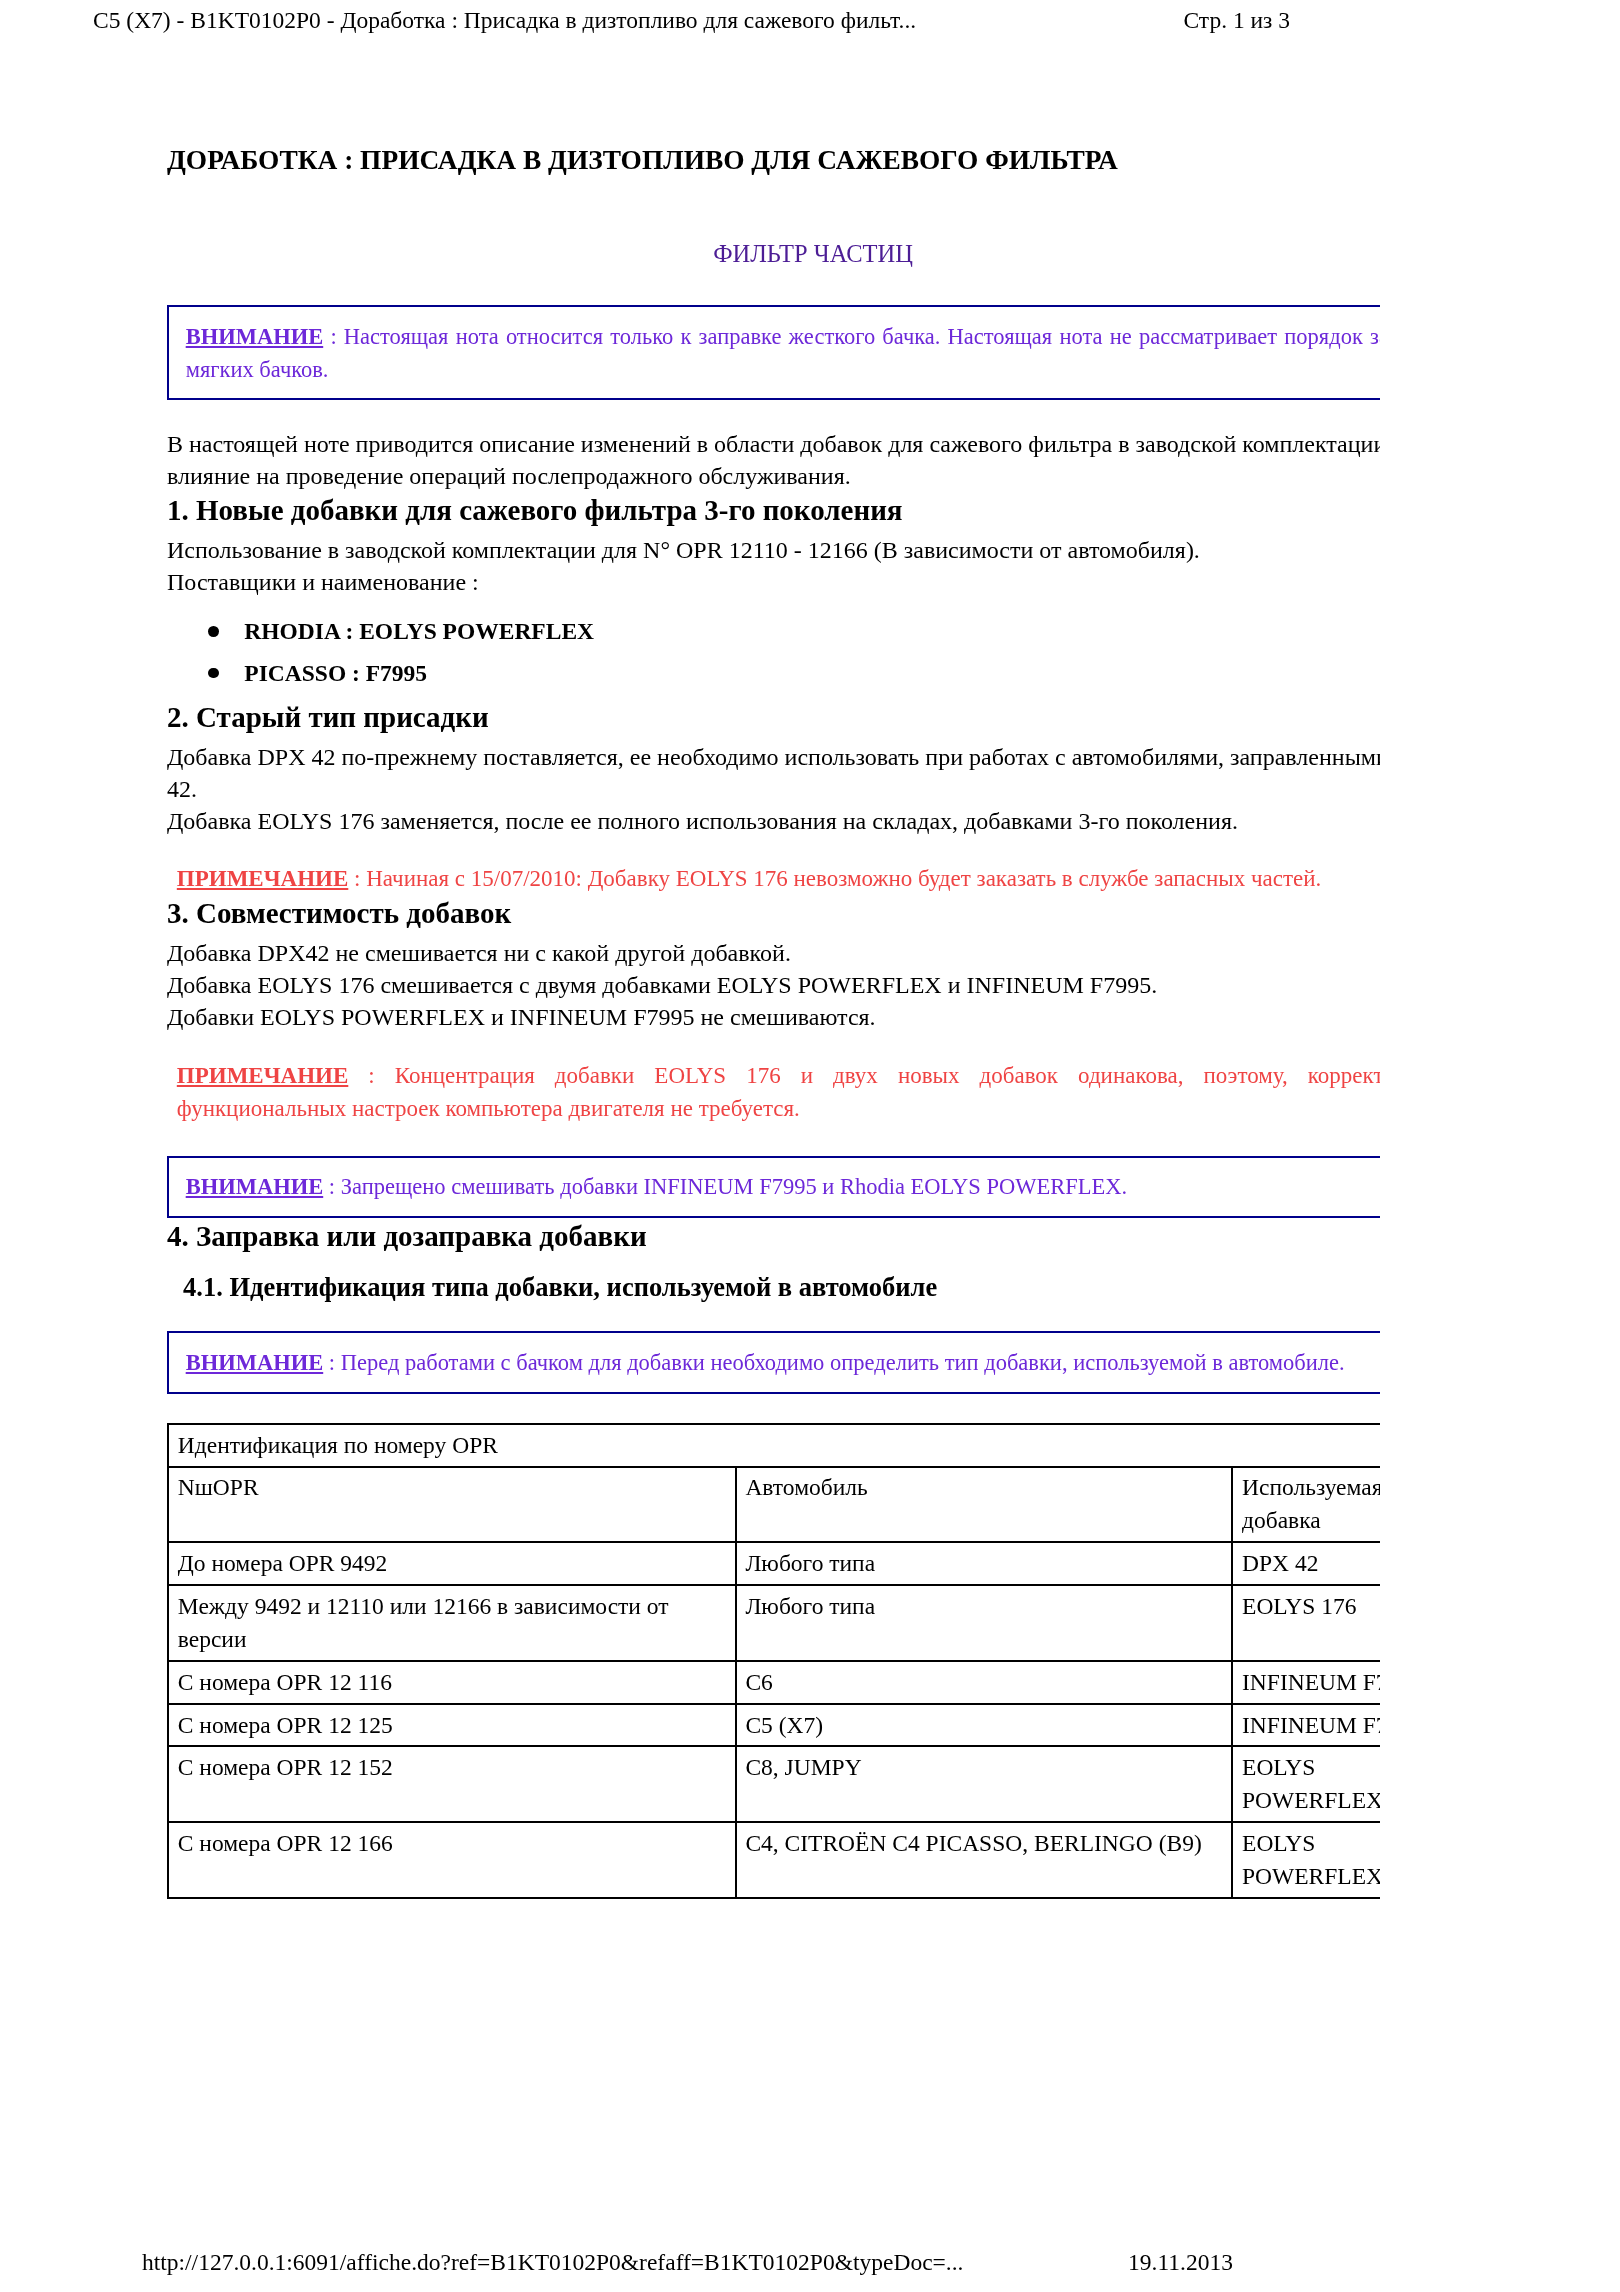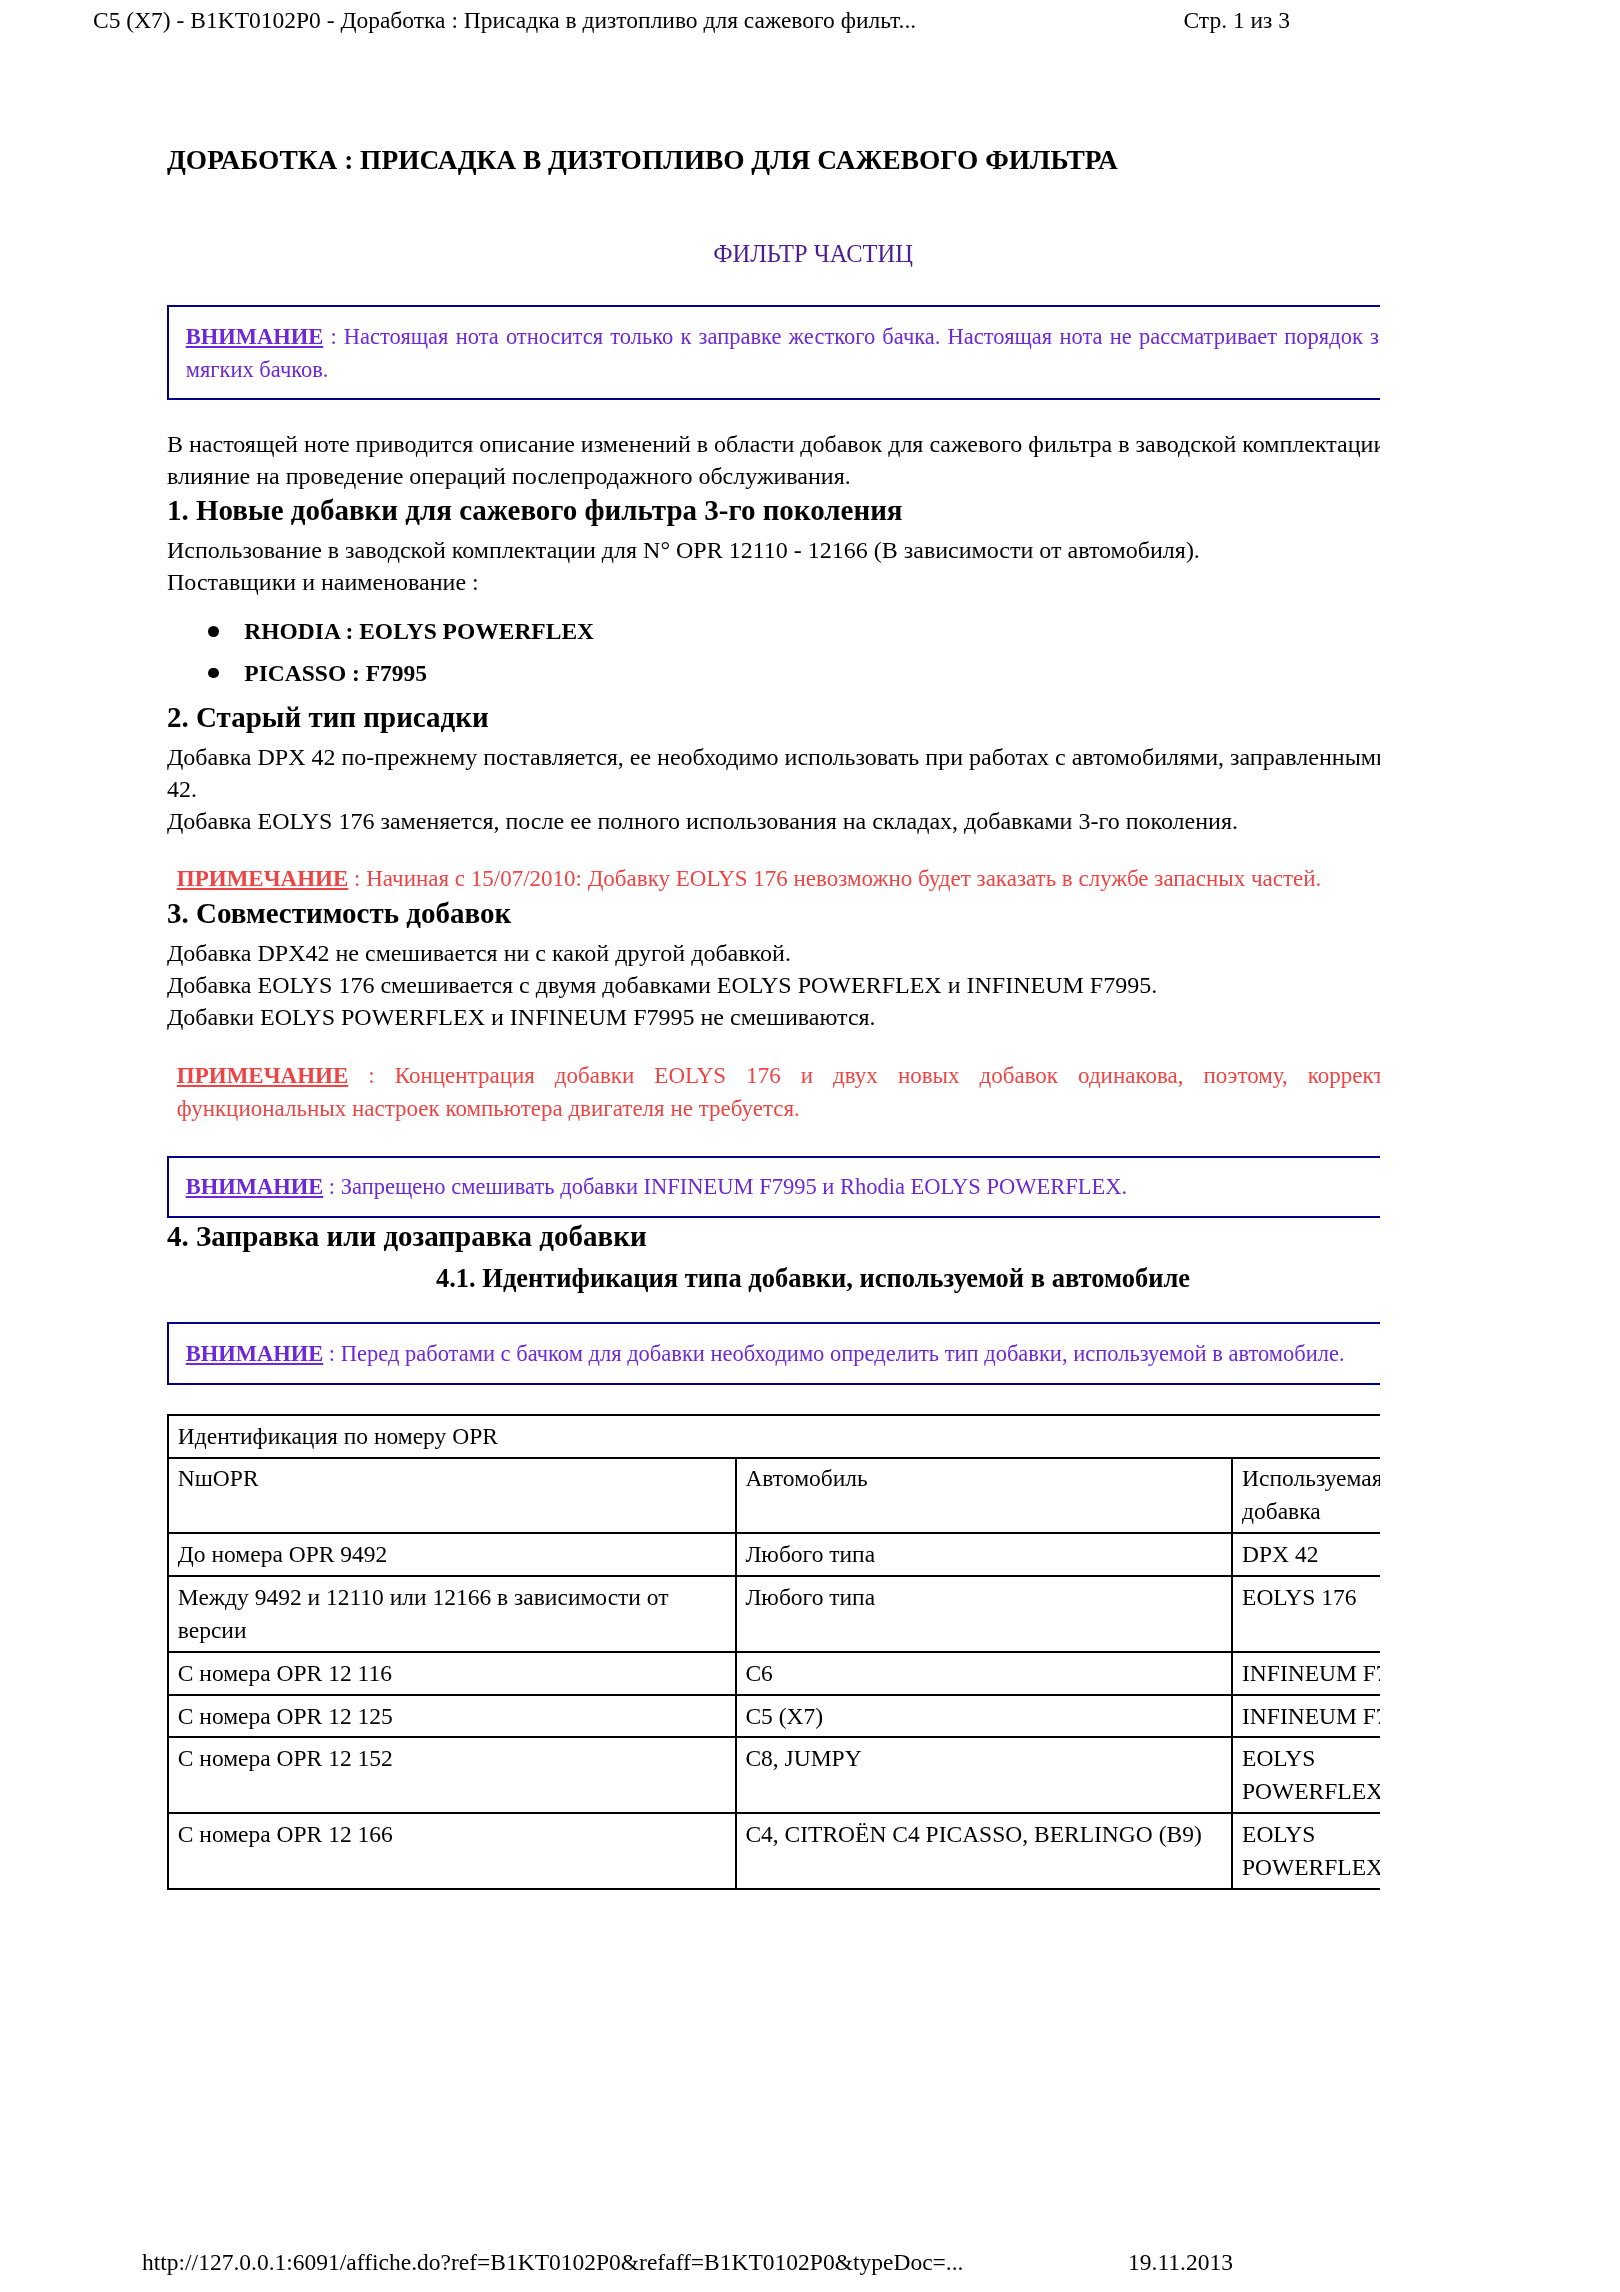"4.1. Идентификация типа добавки," h3.subsection-heading { margin: 7px -> 16px; text-align: center -> none }
